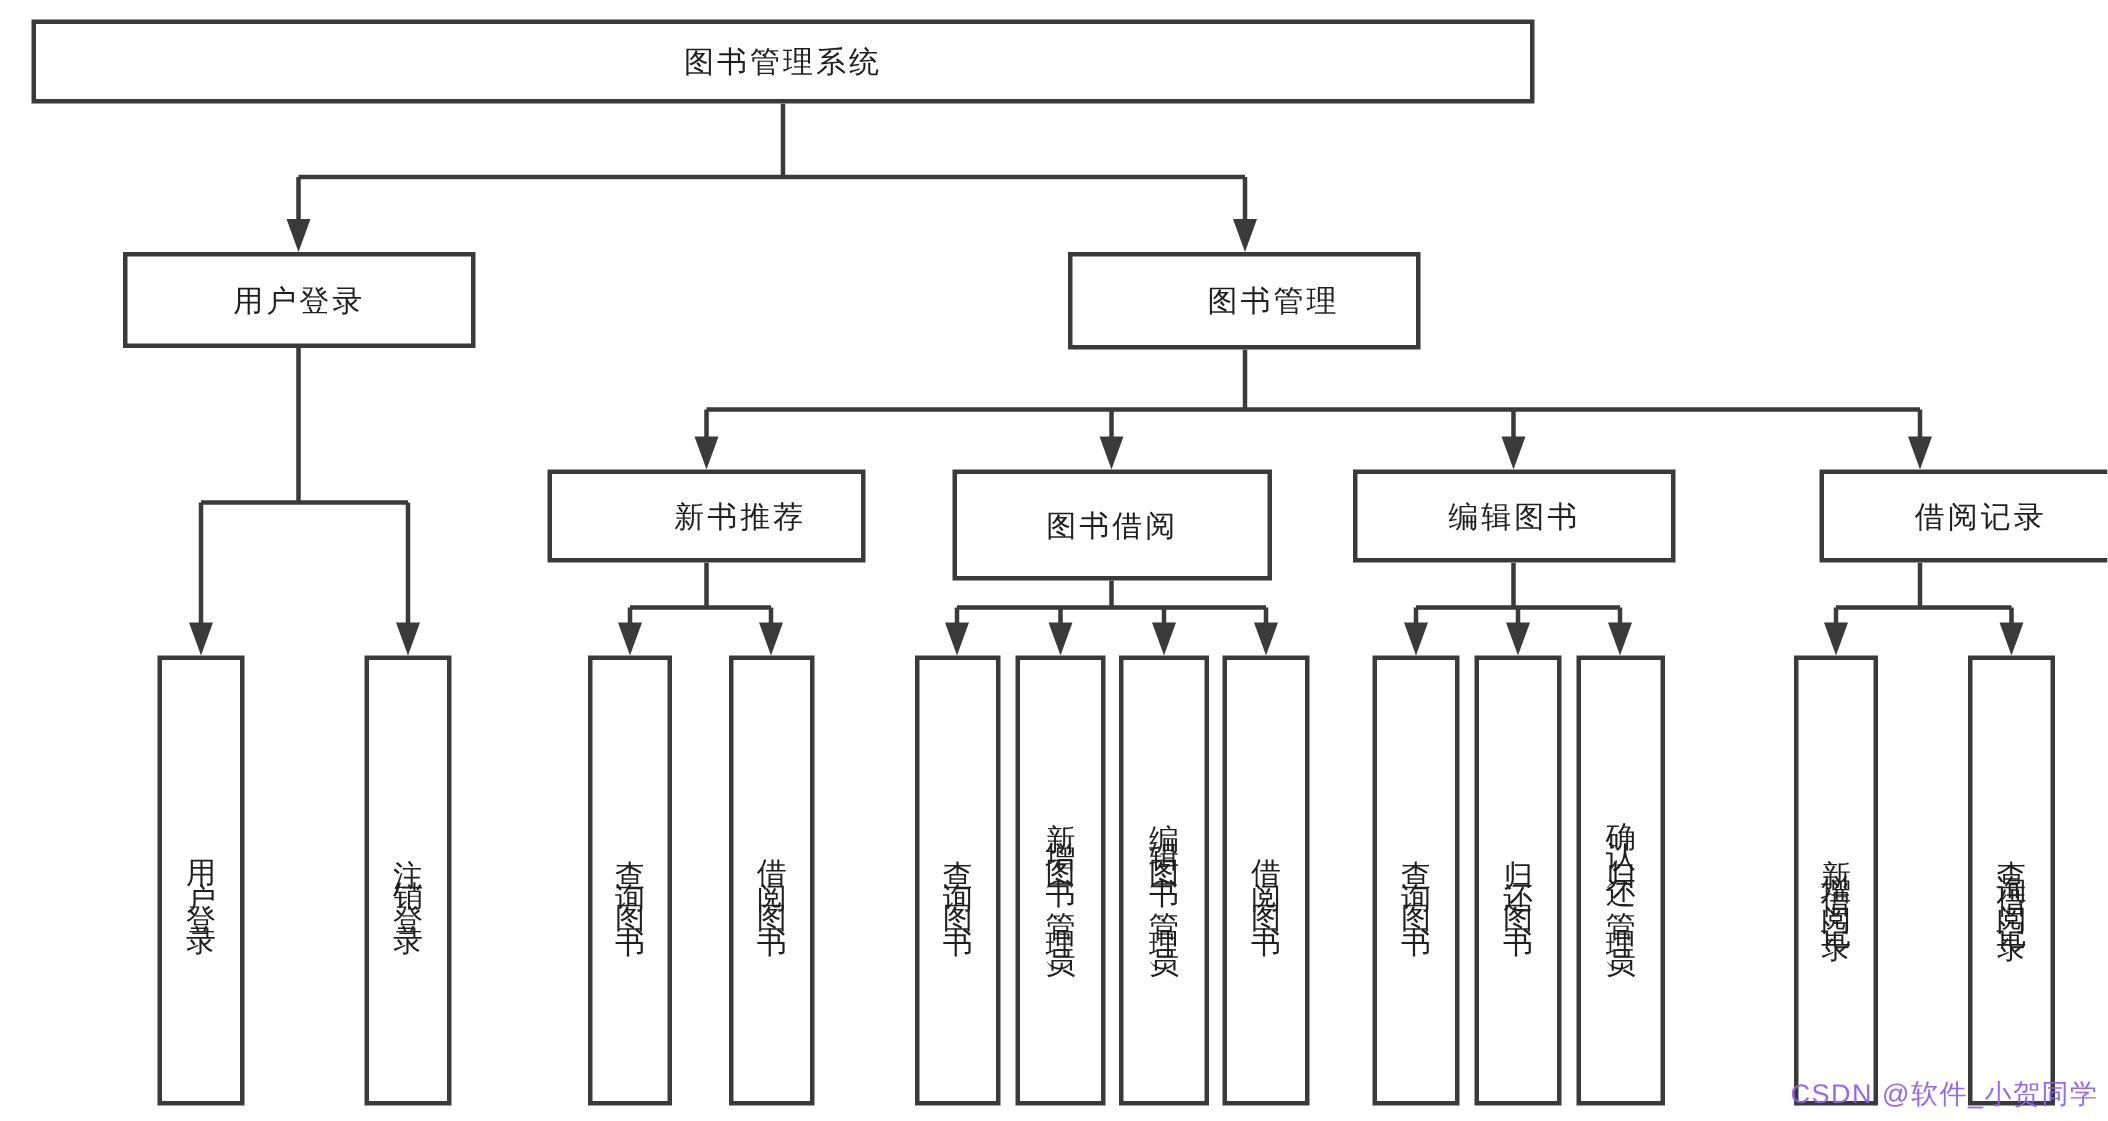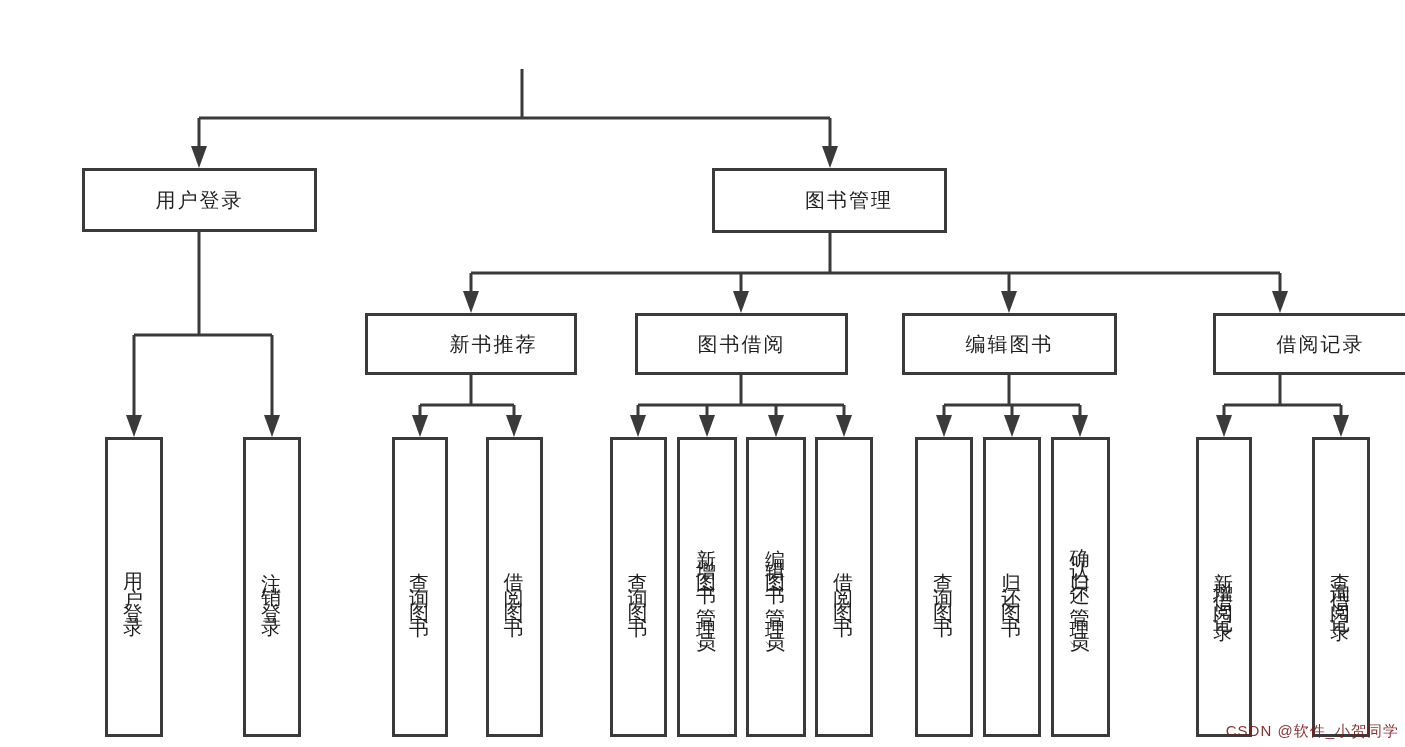"图书管理系统" div.node { html: none -> <div>图书管理系统</div> }
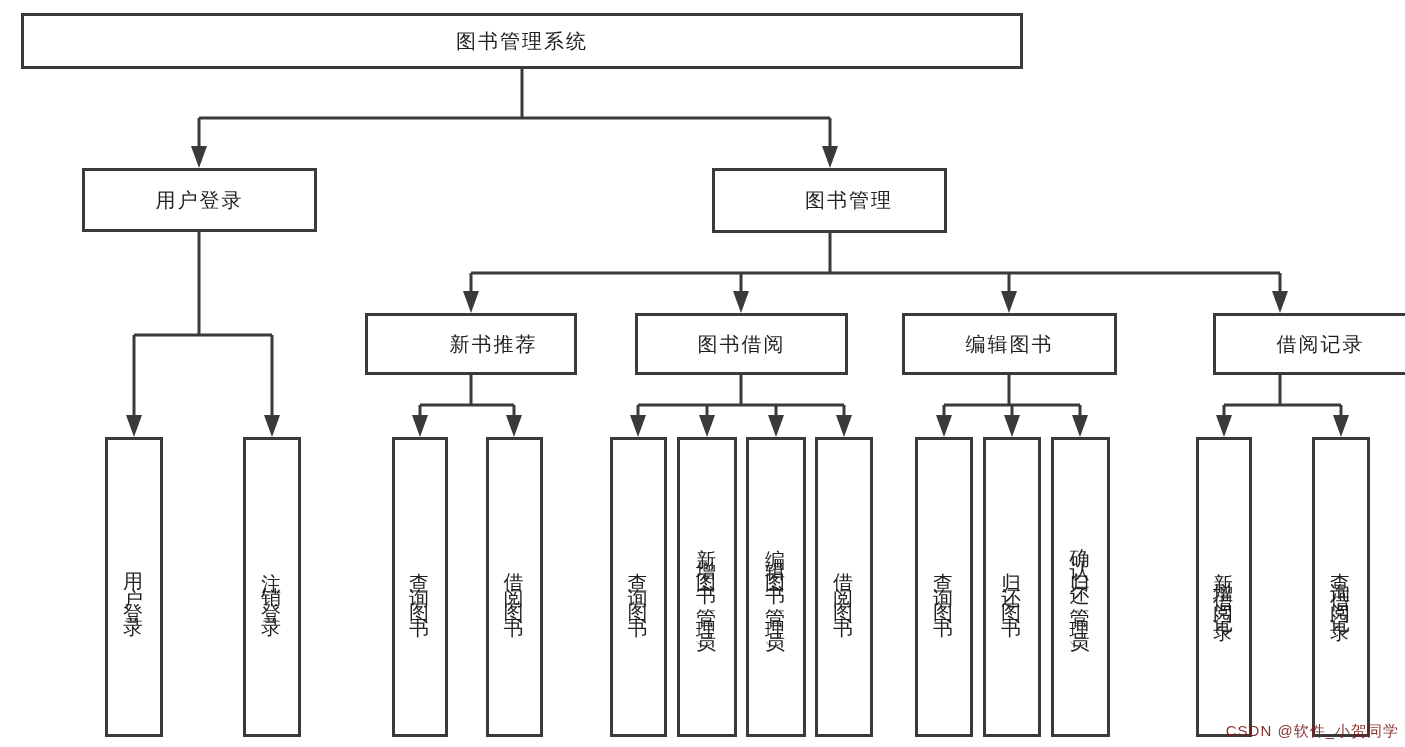"图书借阅" div.node { height: 62px -> 74px }
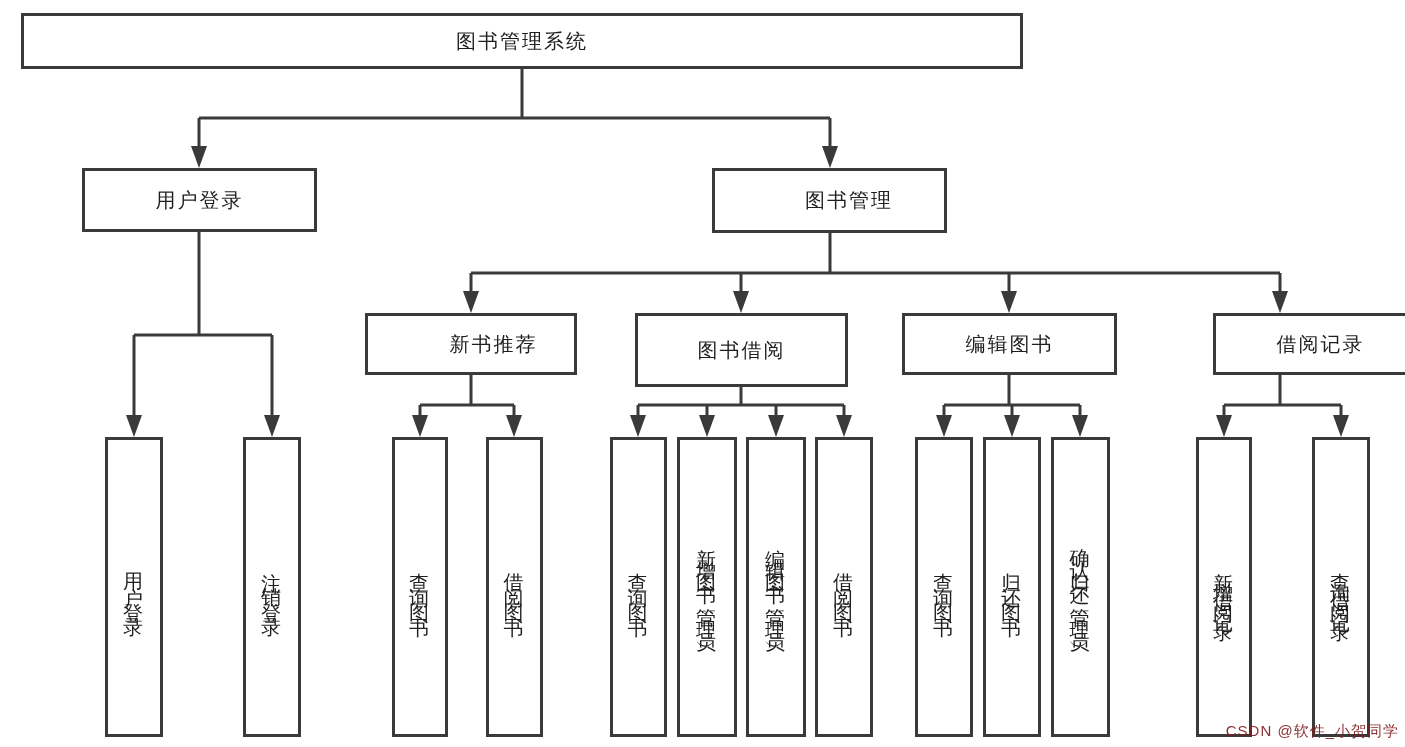"CSDN @软件_小贺同学" #watermark { color: #7f1d1d -> #8b5cf6; font-size: 15px -> 18px }
